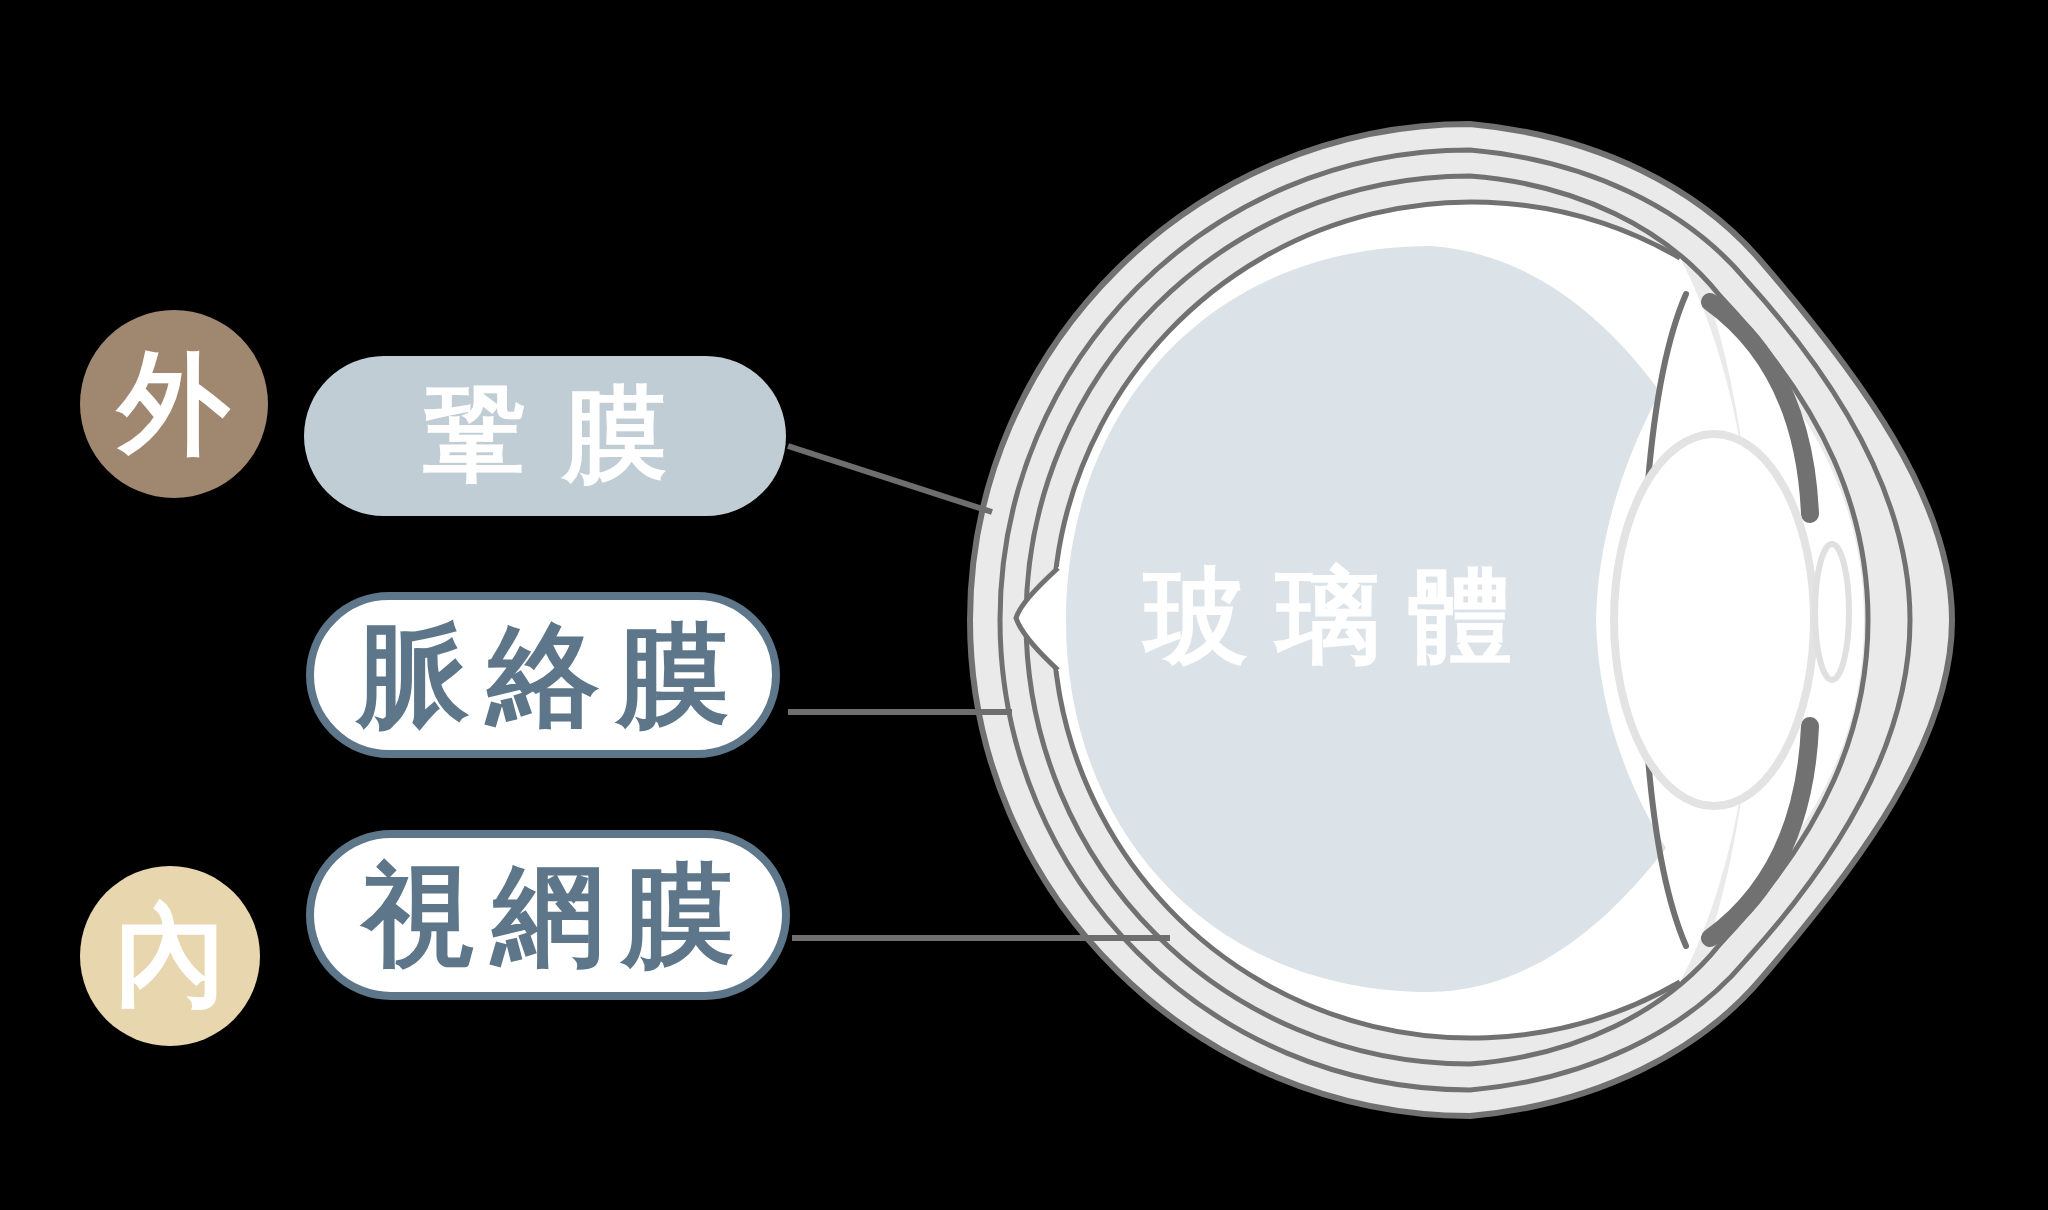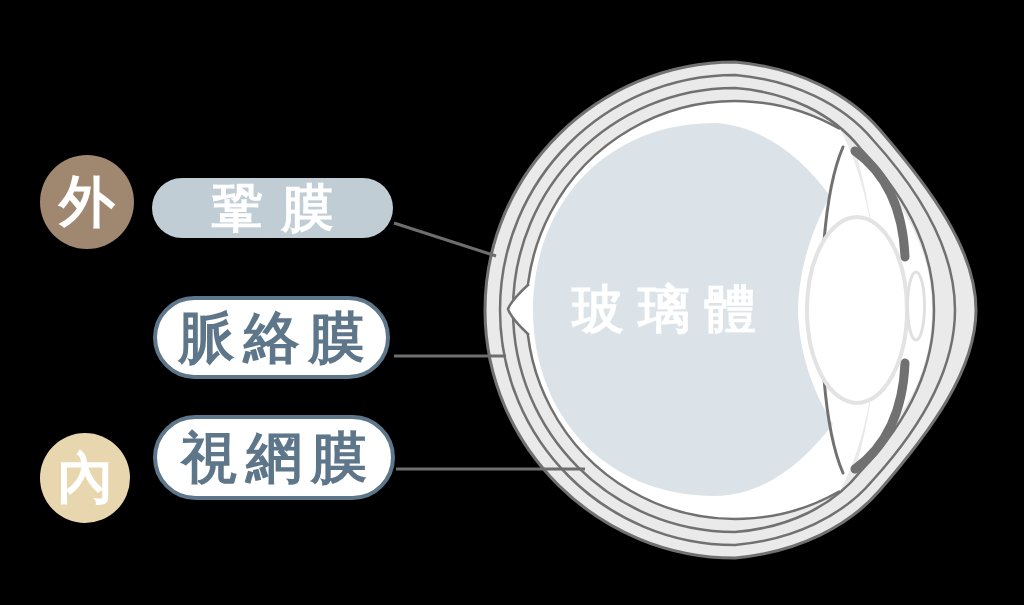"鞏膜" .pill-filled { height: 60px -> 80px }
